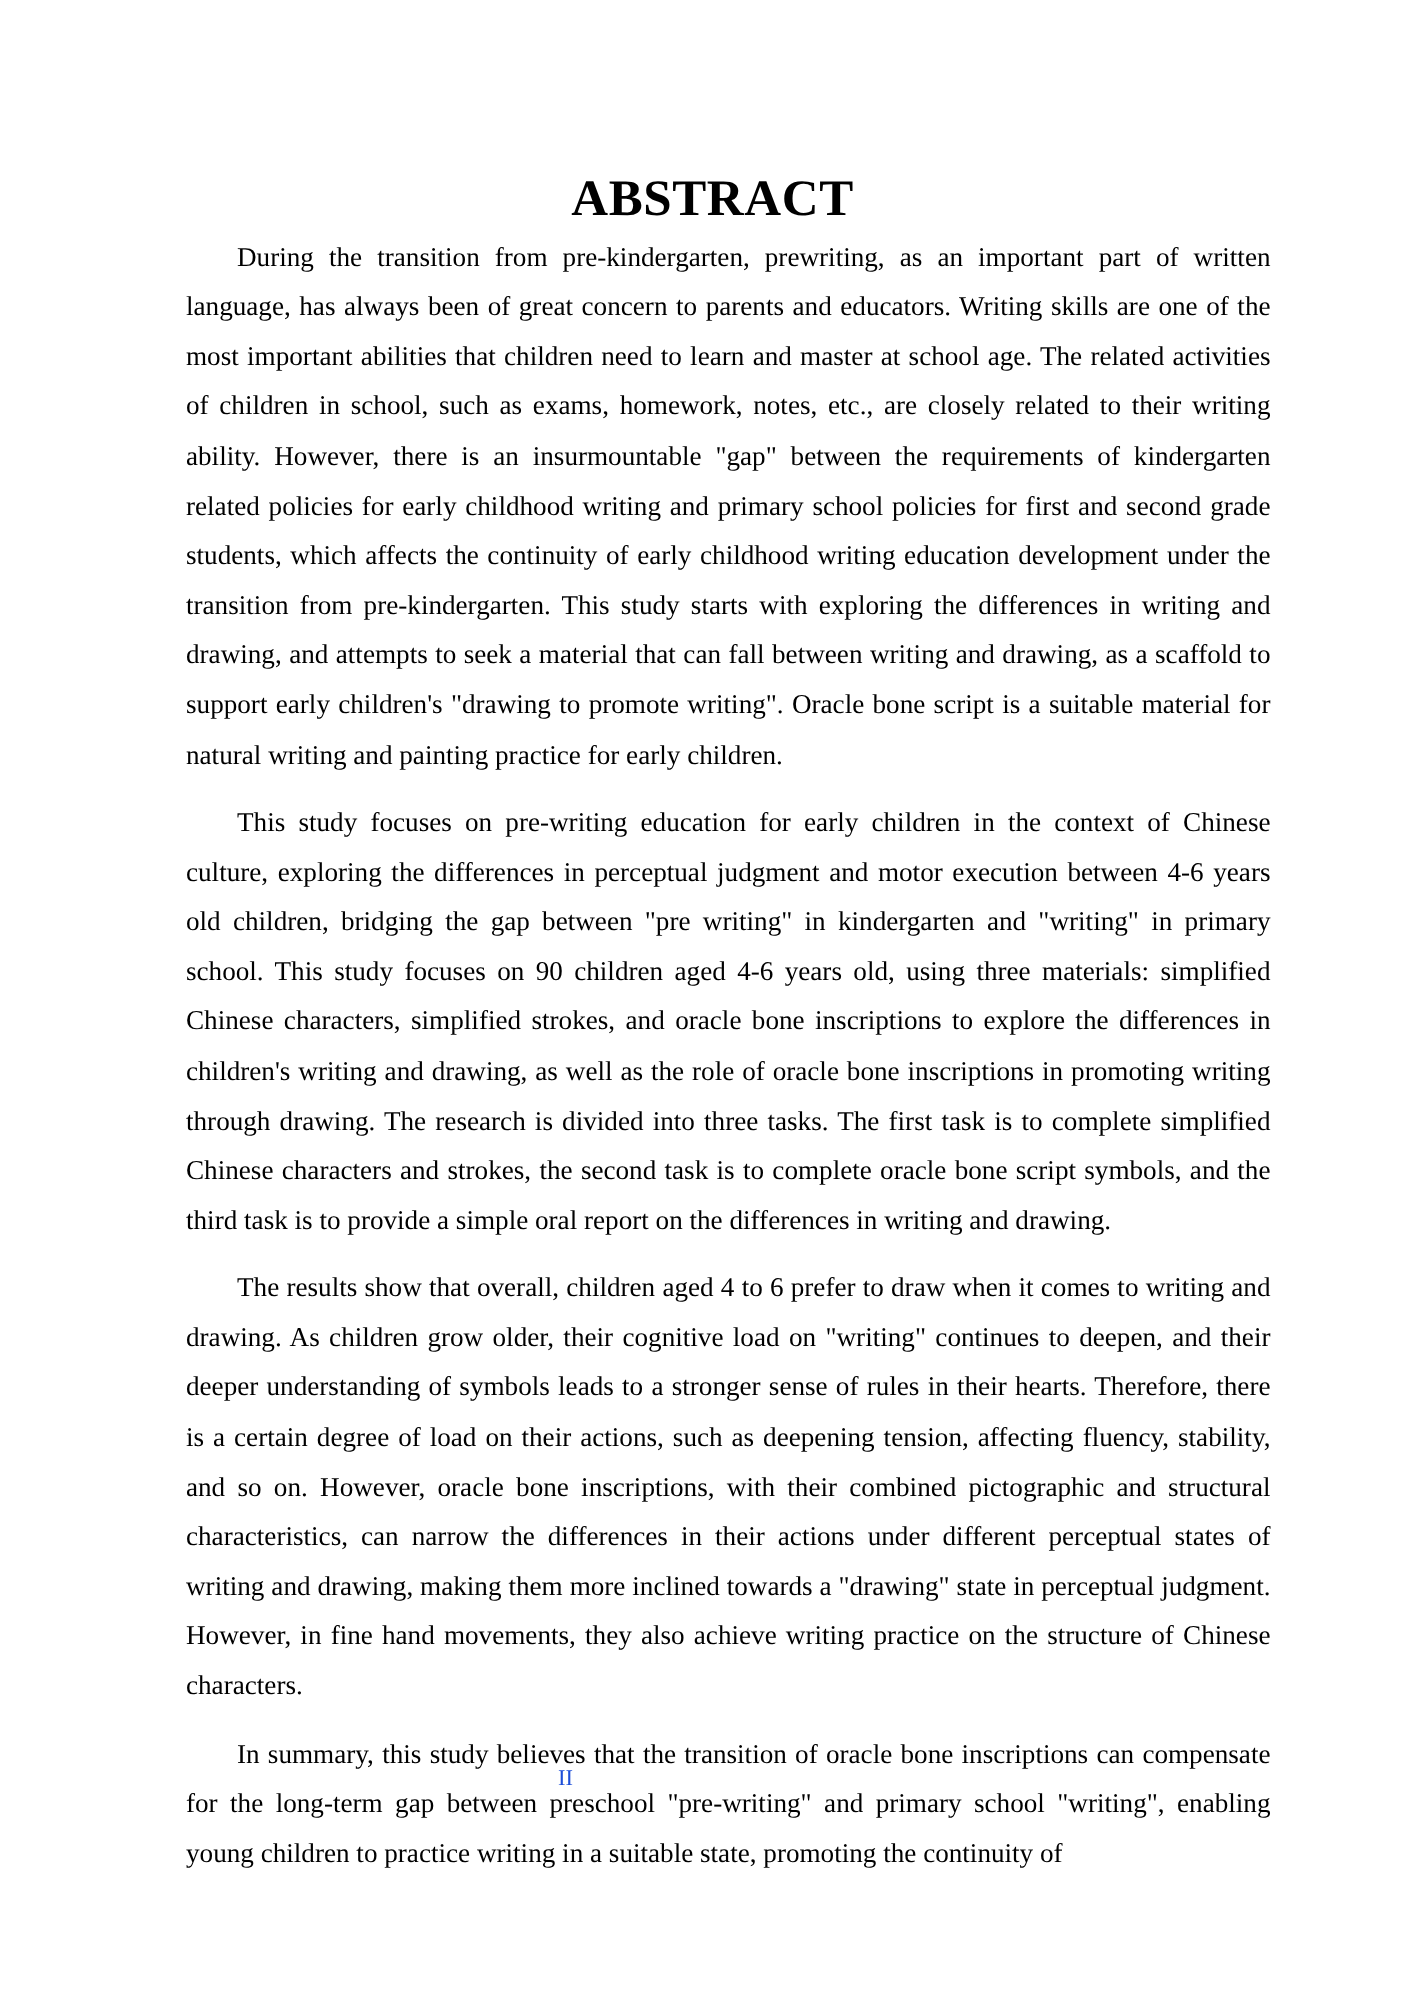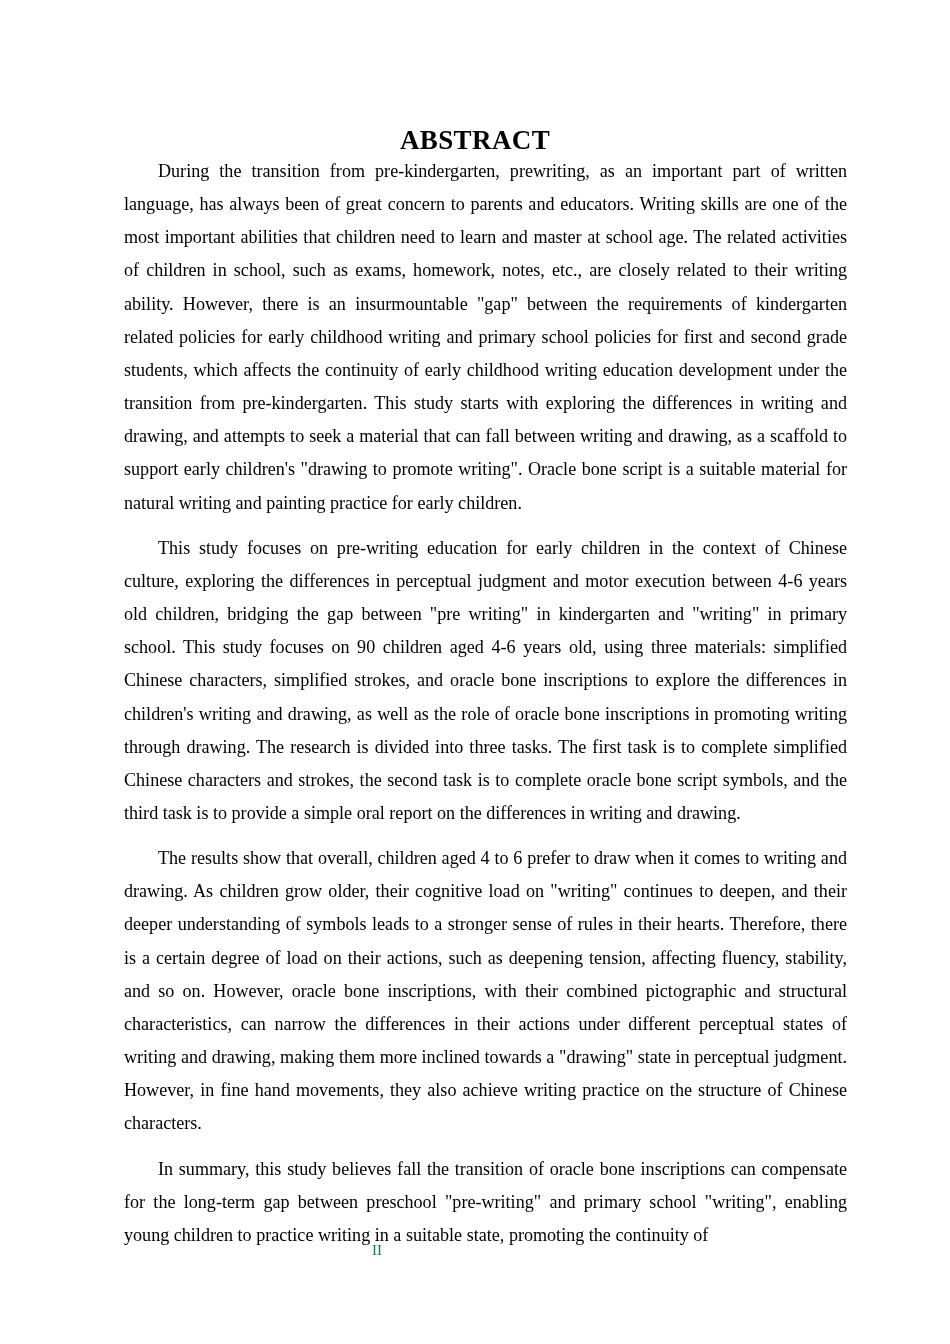"ABSTRACT" .page-title { font-size: 27px -> 34px; top: 106px -> 94px }
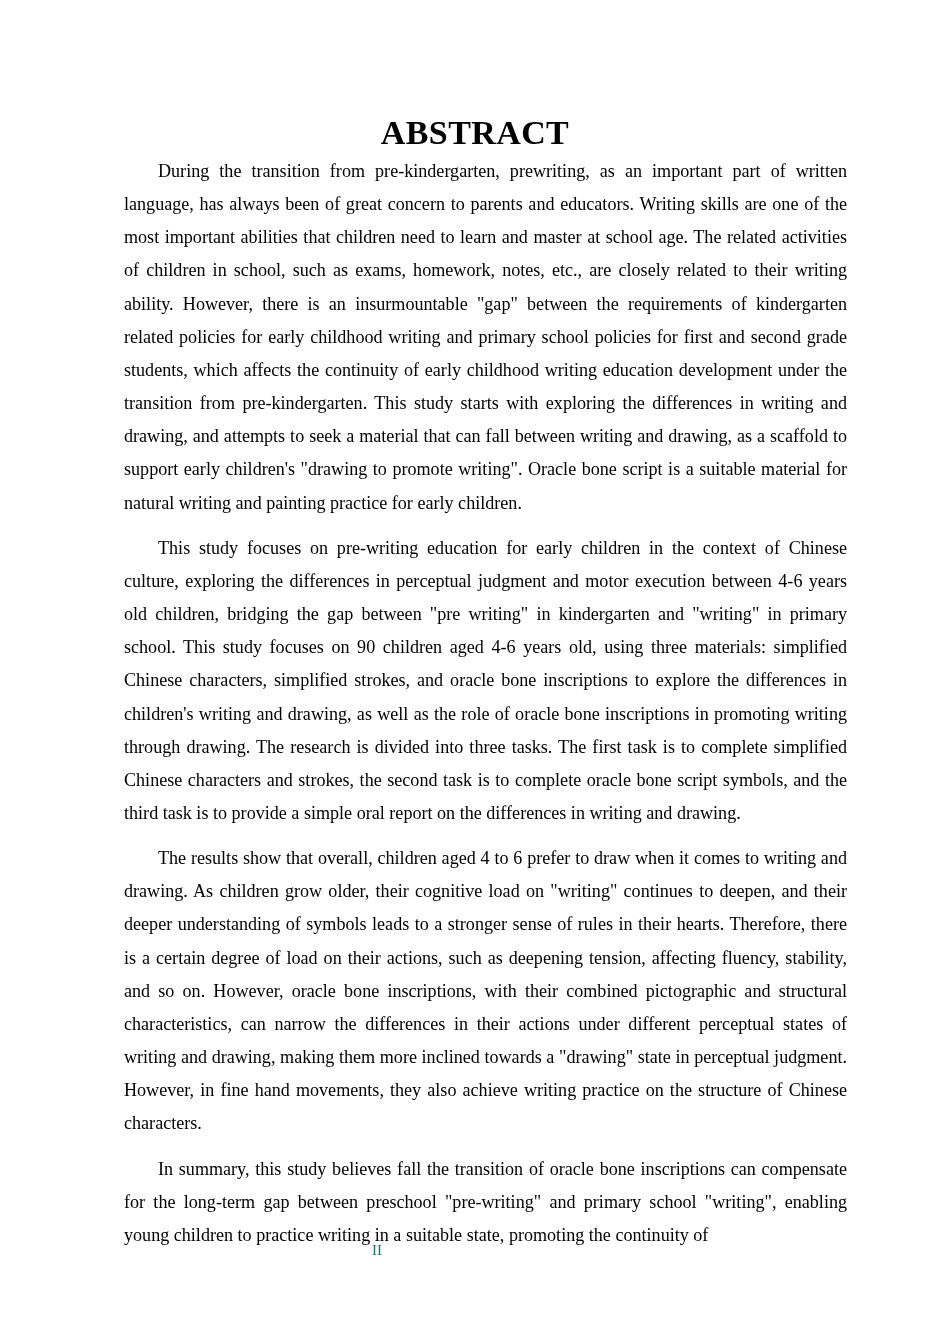"In summary, this study believes" p.para { text: fall -> that }
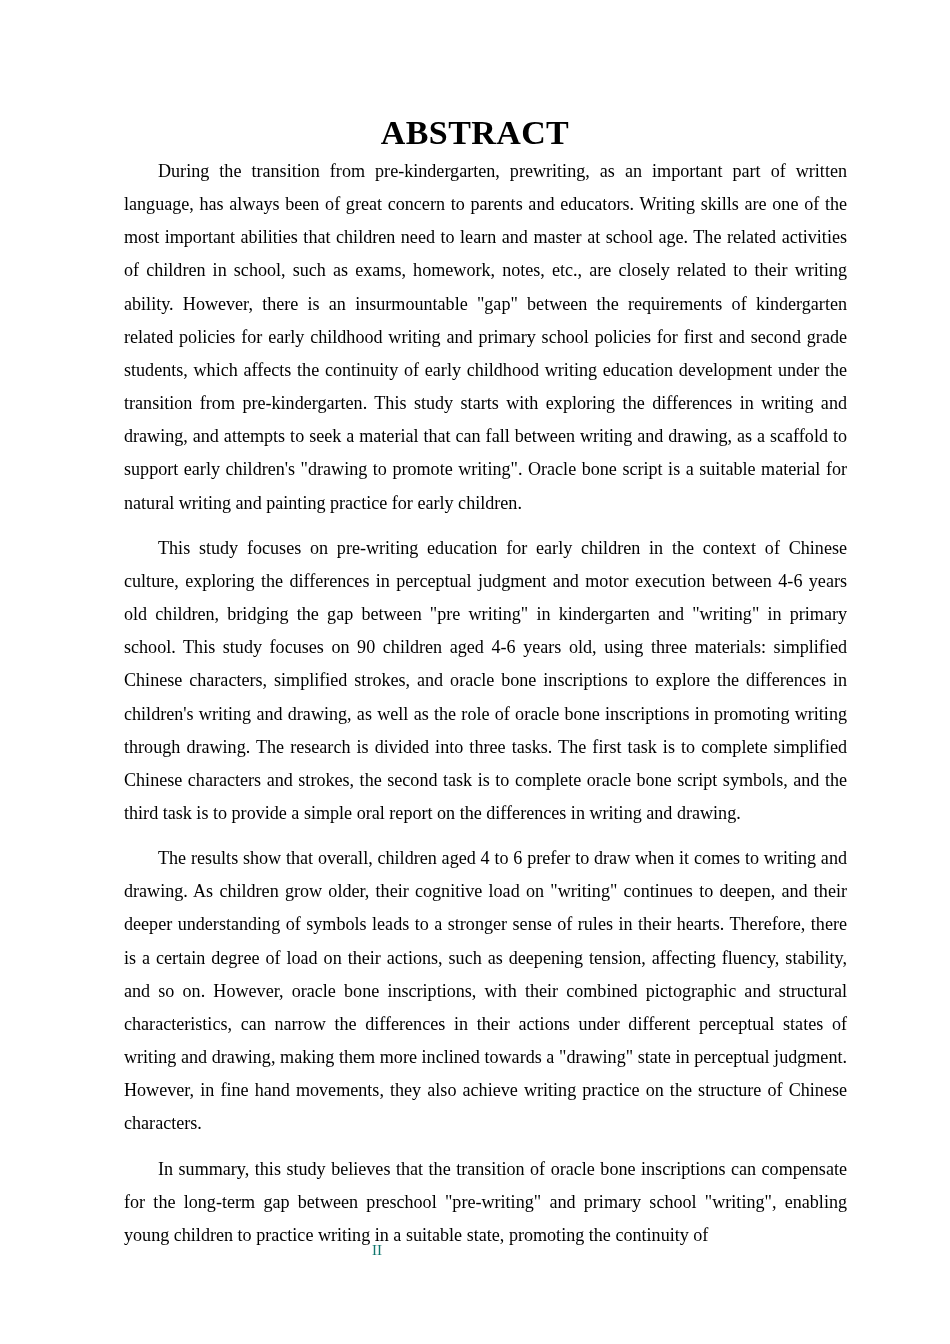"II" .footer-pagenum { color: #0f766e -> #1d4ed8; top: 1240px -> 1176px }
